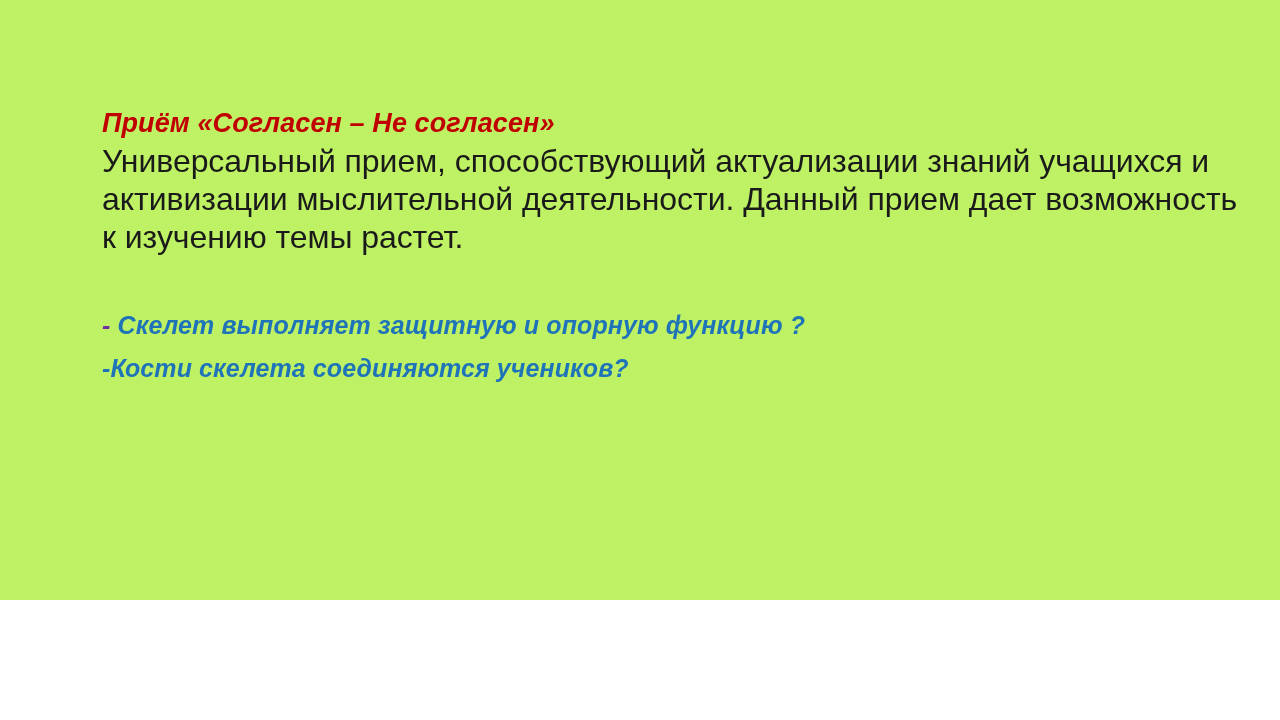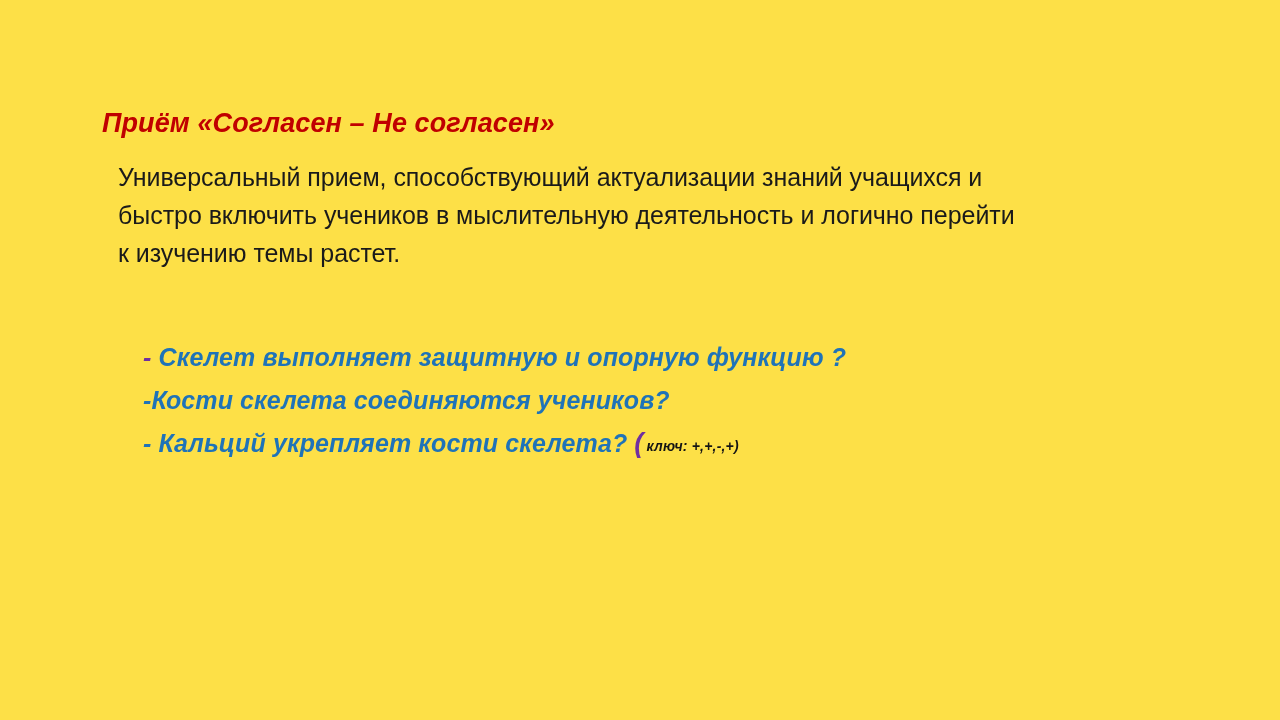"Приём «Согласен – Не согласен»" .slide { background: #fde047 -> #bef264; height: 720px -> 600px }
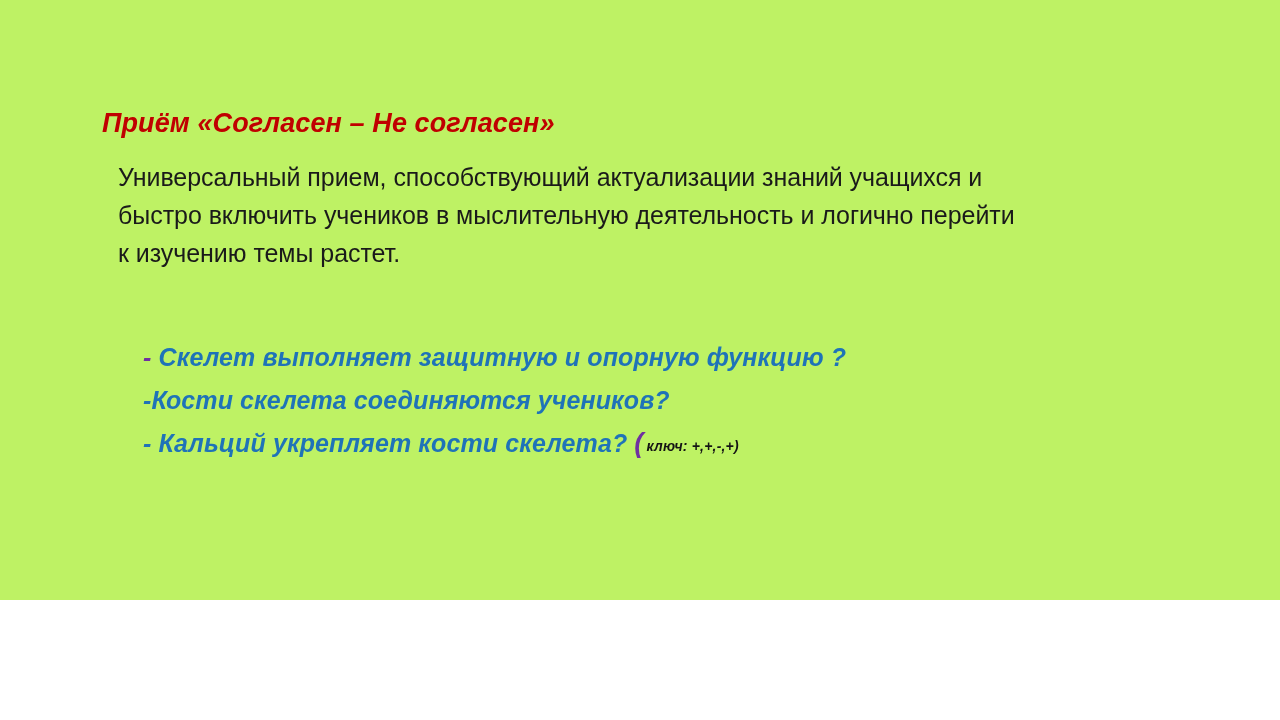"Универсальный прием, способствующий" .body-paragraph { font-size: 25px -> 32px; margin: 16px -> 0 }
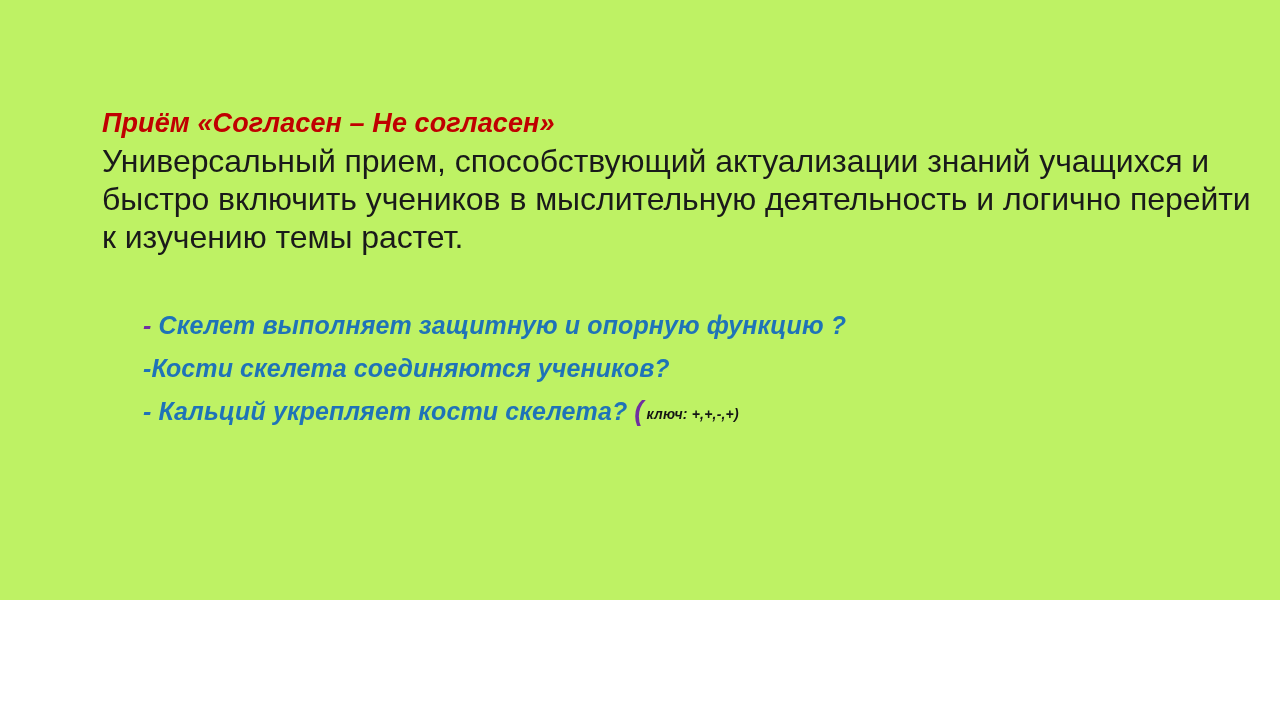"активизации мыслительной деятельности." span.pline { html: none -> <span>активизации мыслительной деятельности. Данный прием дает возможность</span> }
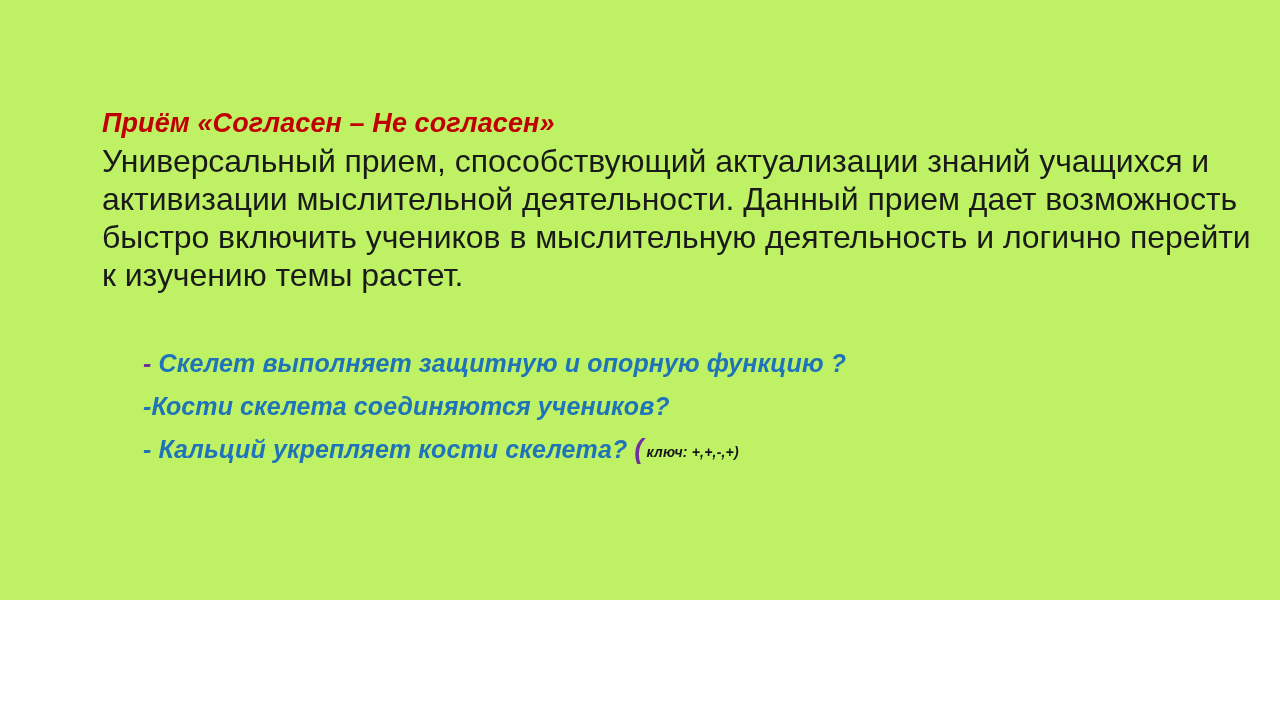"быстро включить учеников в мыслительную" span.pline { html: <span>быстро включить учеников в мыслительную деятельность и логично перейти</span> -> none }
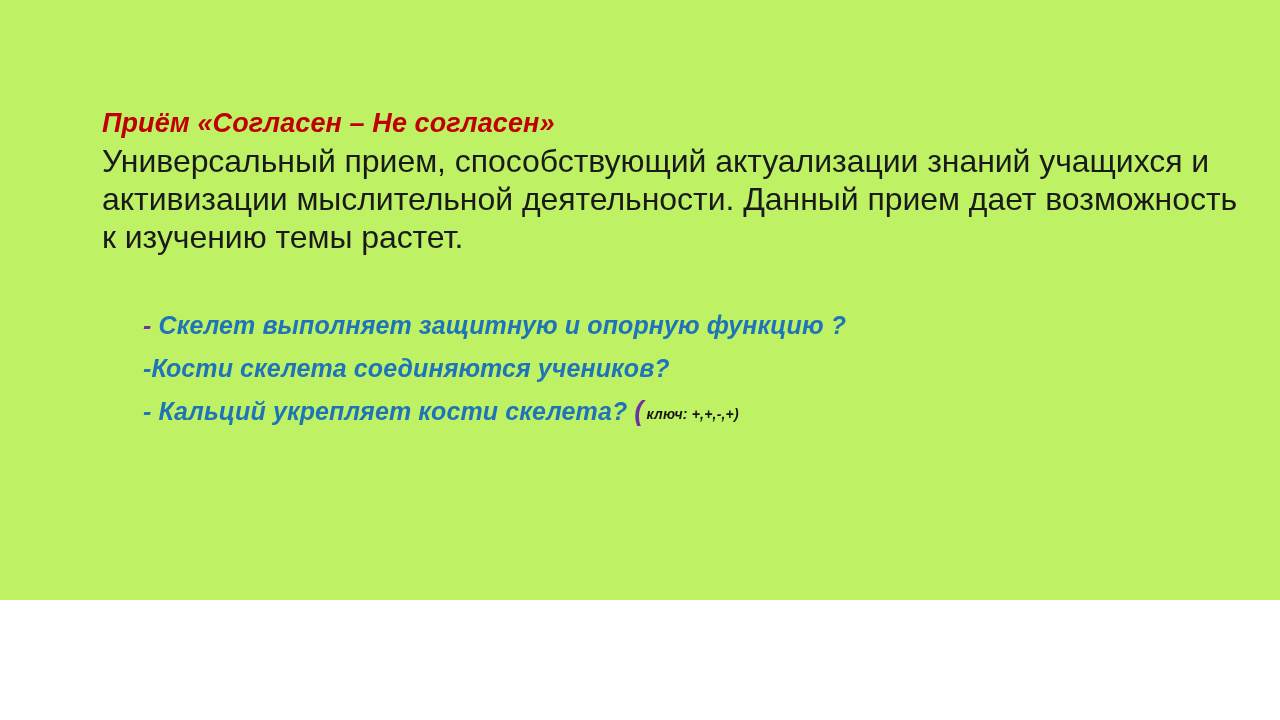"- Скелет выполняет защитную и" .question-item { margin-left: 41px -> none }
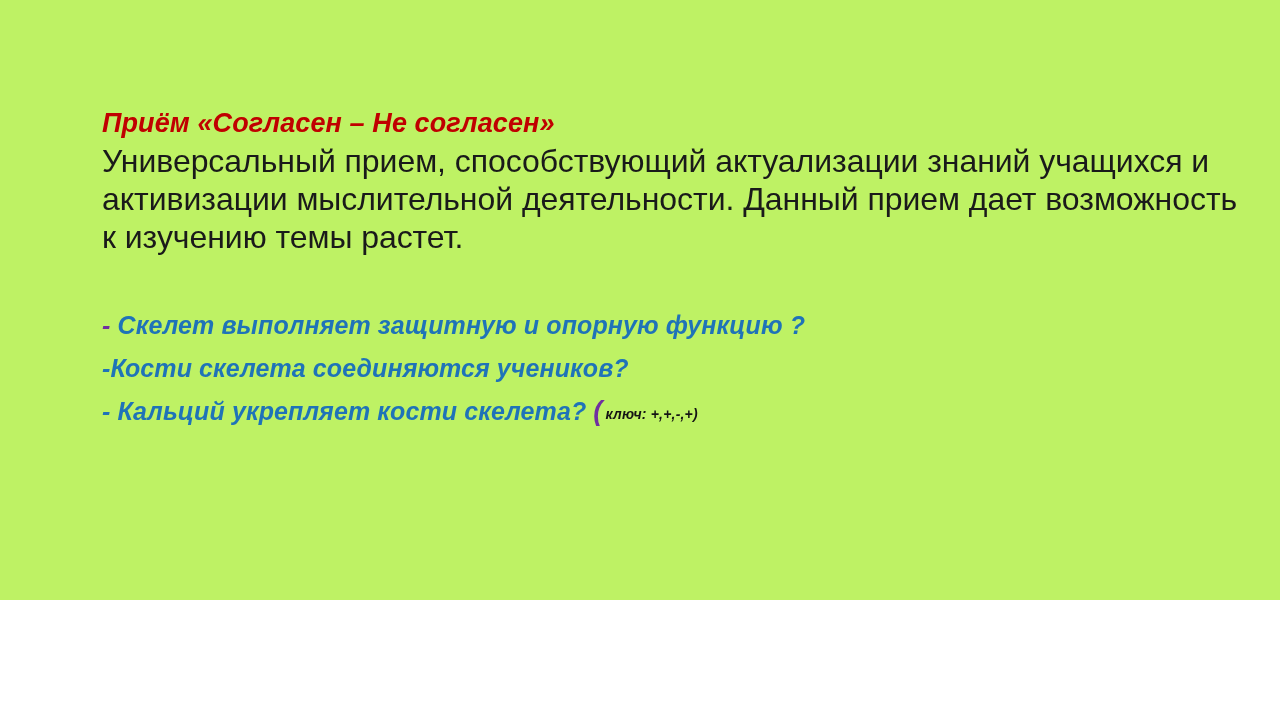"- Кальций укрепляет кости скелета?" li.question-item { html: <li> <span>-</span><span> </span><span>Кальций укрепляет кости скелета?</span><span> </span><span>(</span><span>ключ: +,+,-,+)</span> </li> -> none }
